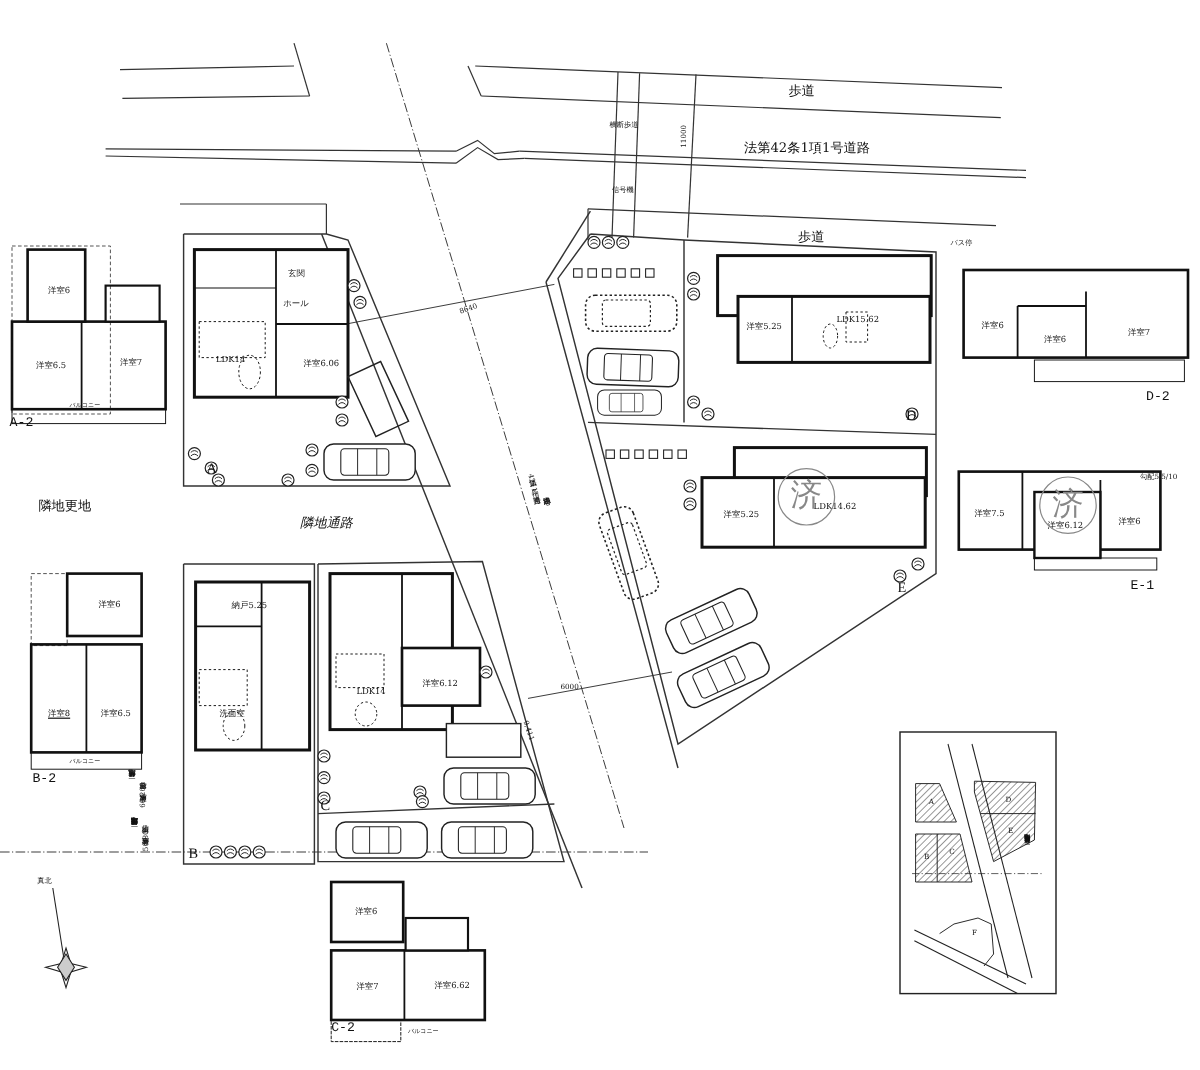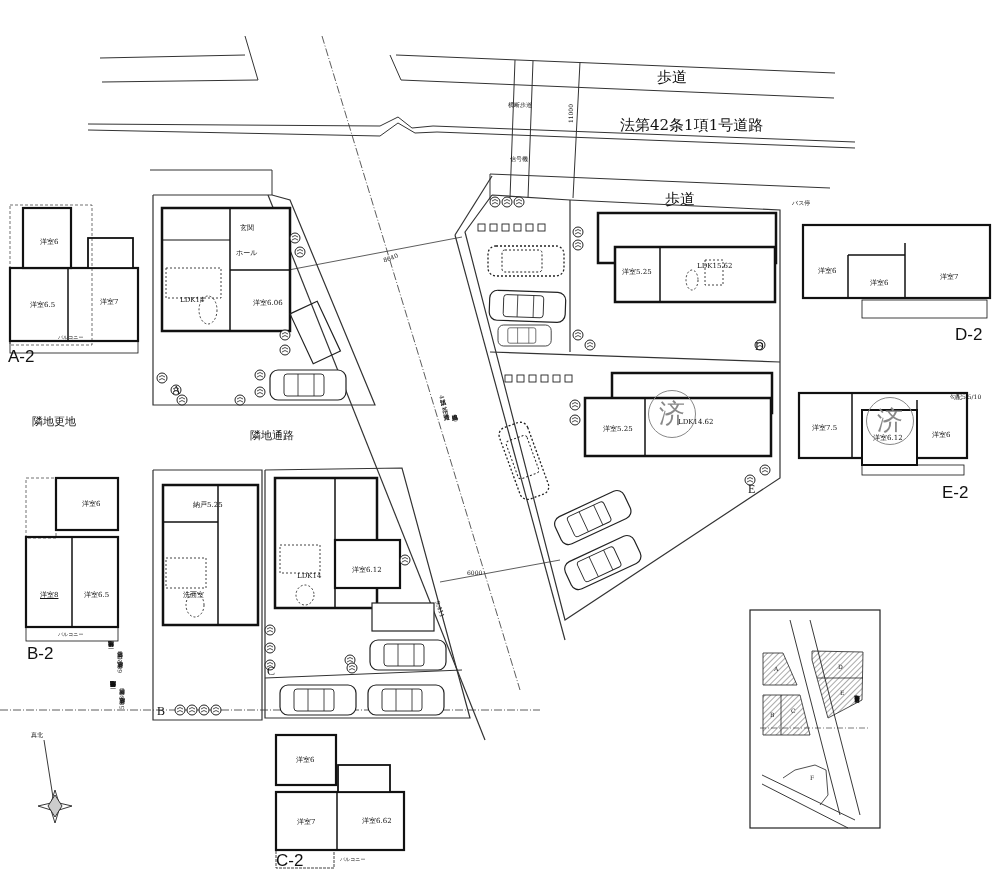"歩道" .lbl { font-size: 15px -> 11px }
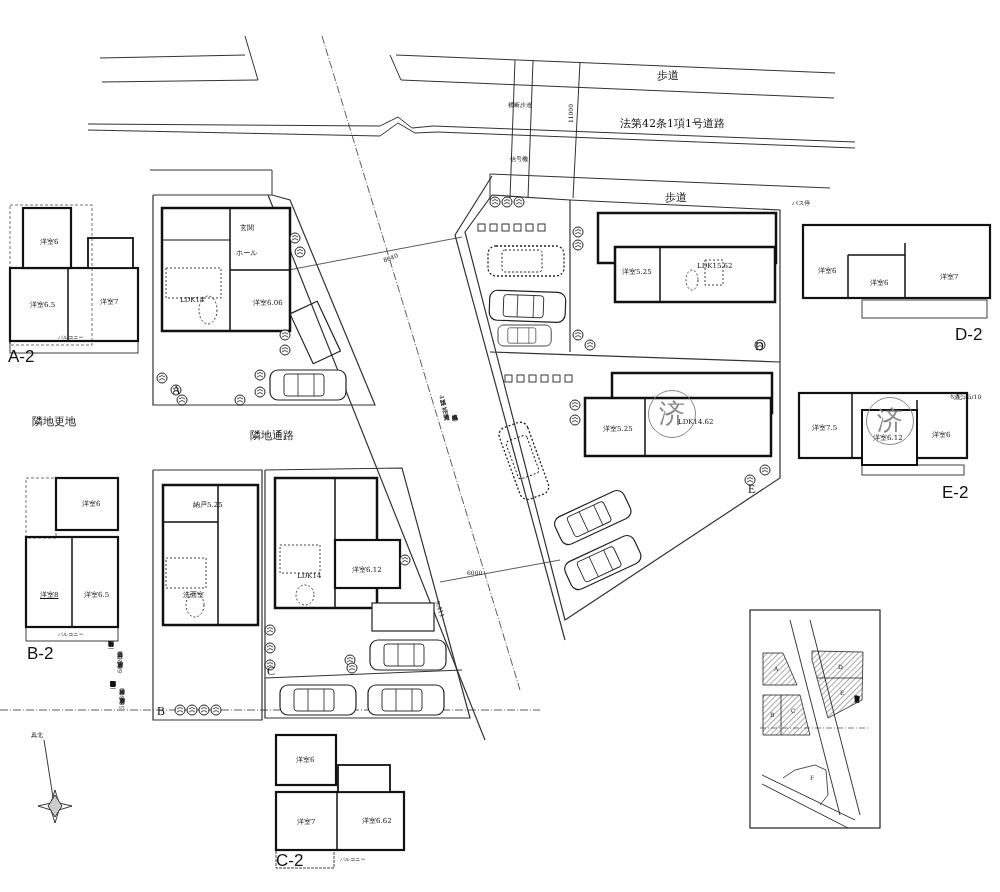"D-2" .lbl.plan { font-family: Liberation Sans, sans-serif -> Liberation Mono, monospace; font-size: 17px -> 11px }
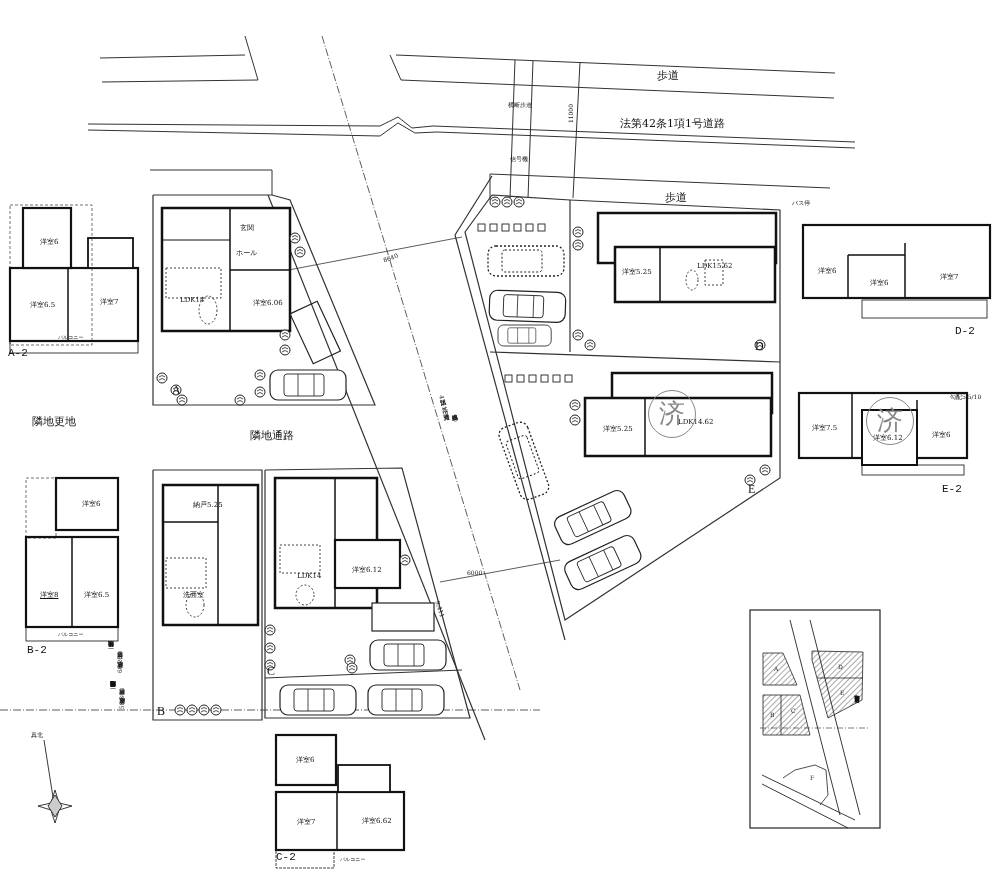"隣地通路" span.lbl { font-style: none -> italic }
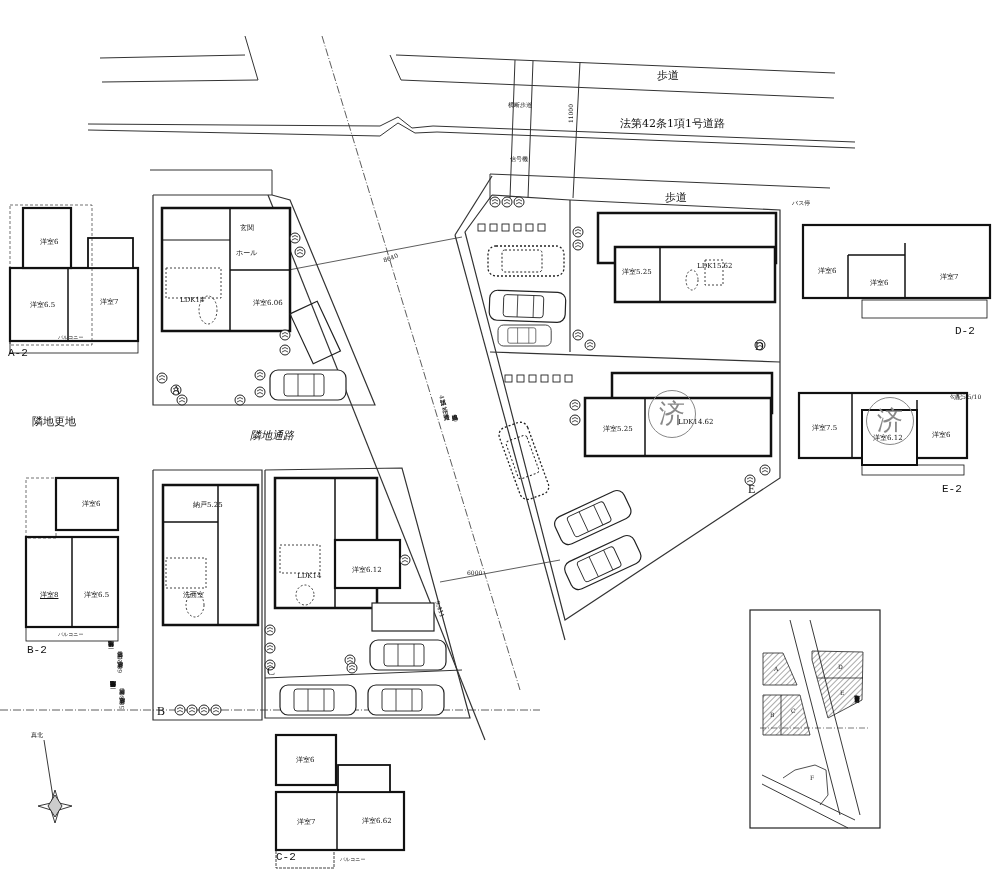"E-2" span.lbl { text: E-2 -> E-1 }
